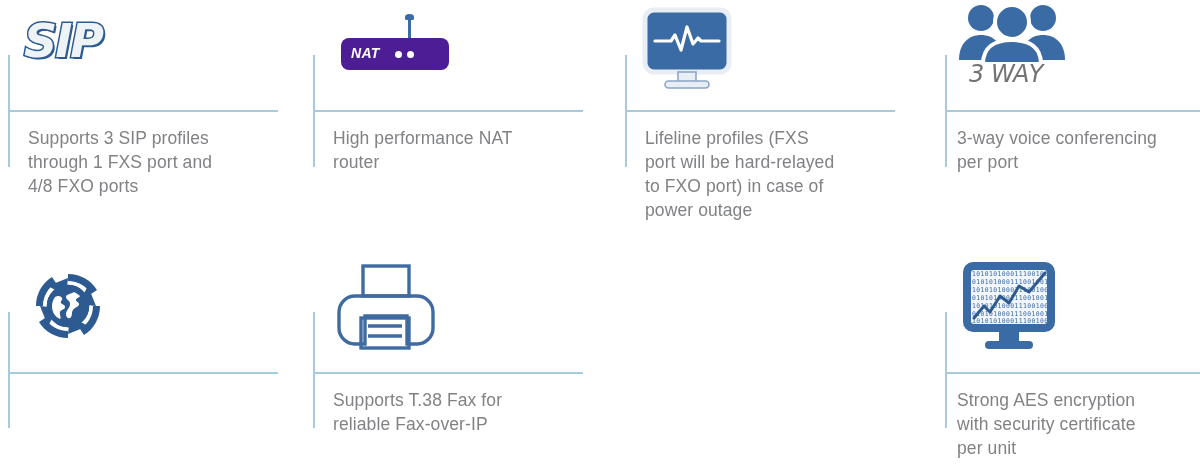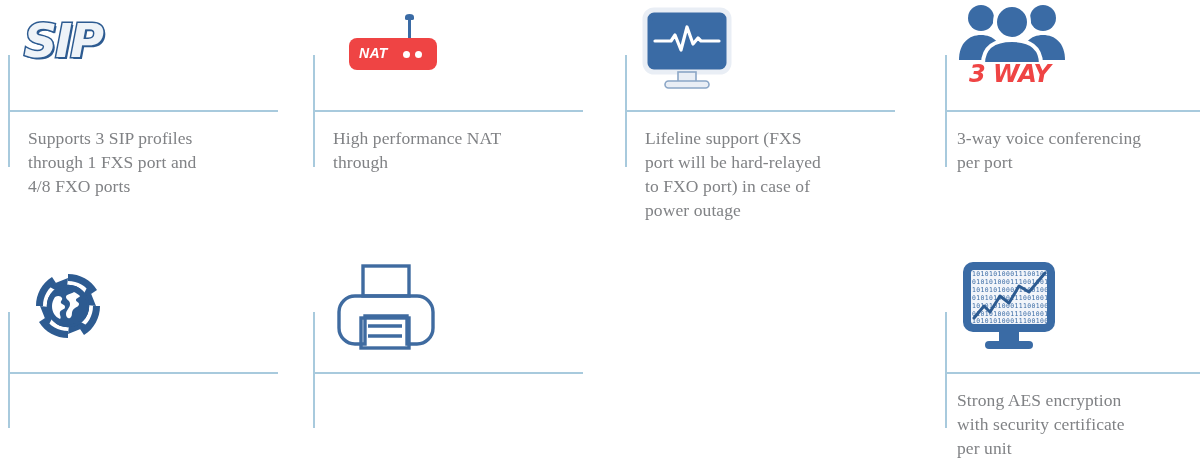"NAT" .nat-body { background: #ef4444 -> #4c1d95; left: 16px -> 8px; padding-left: none -> 20px }
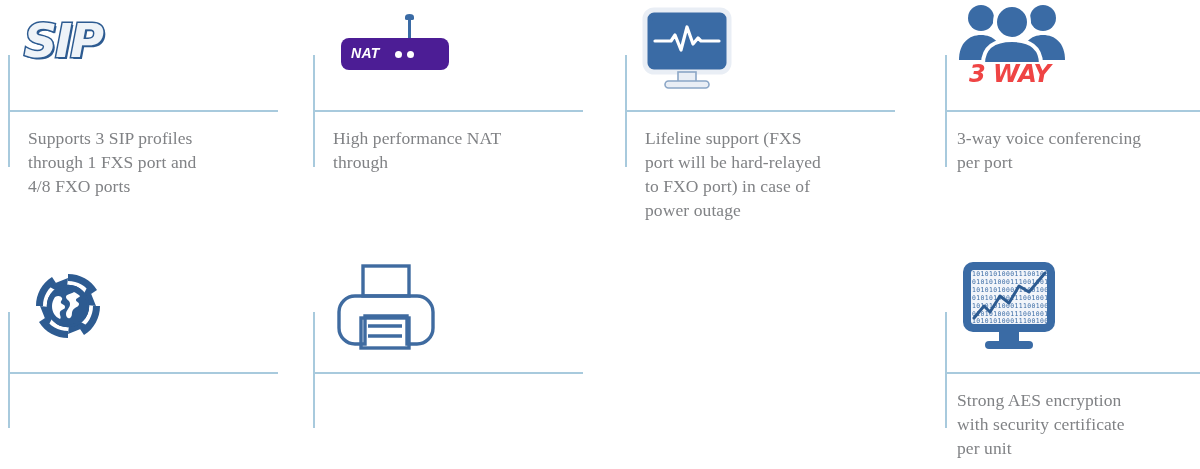"3 WAY" .way-txt { color: #ef4444 -> #737373; font-weight: 700 -> 400 }
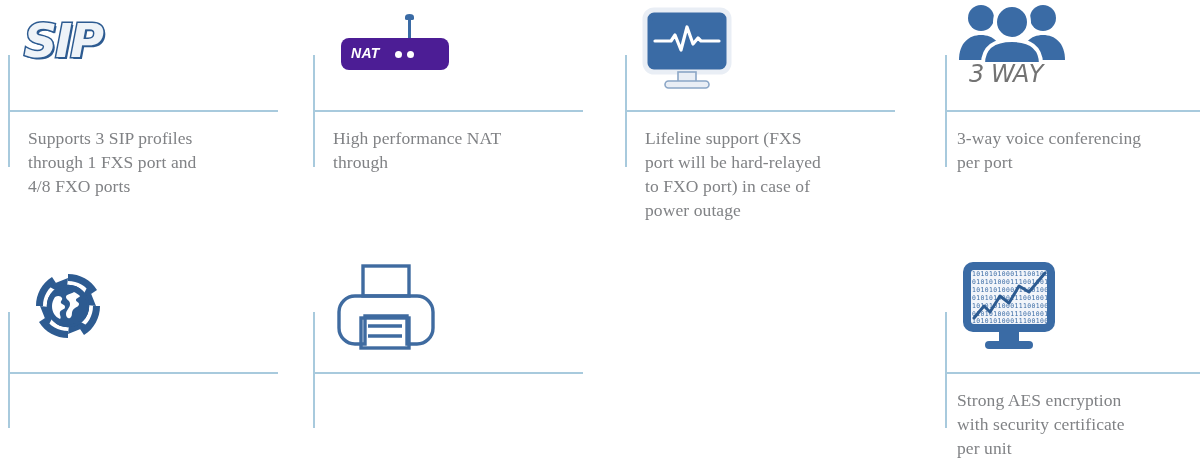"Supports 3 SIP profiles" .caption { font-family: Liberation Serif, serif -> none }
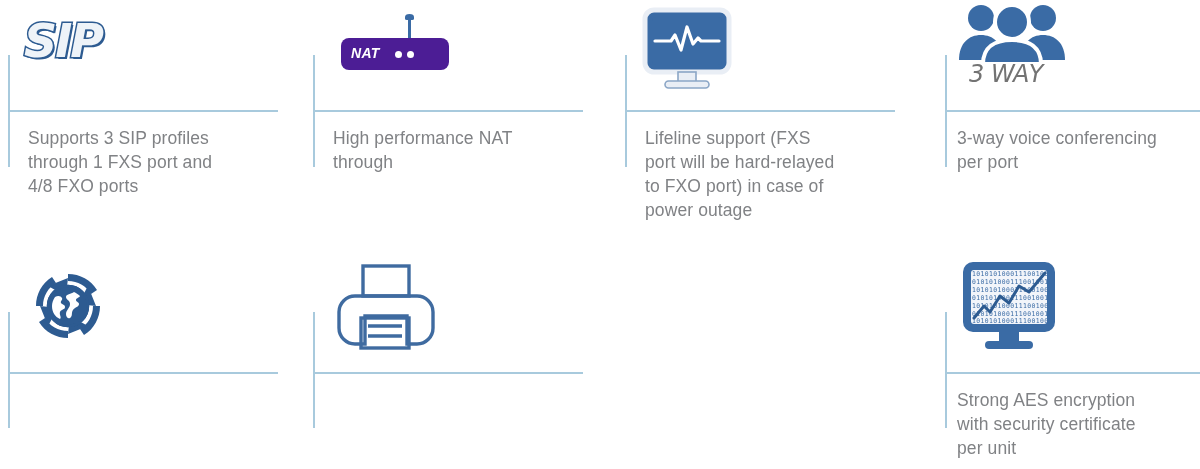"High performance NAT" div.caption { text: through -> router }
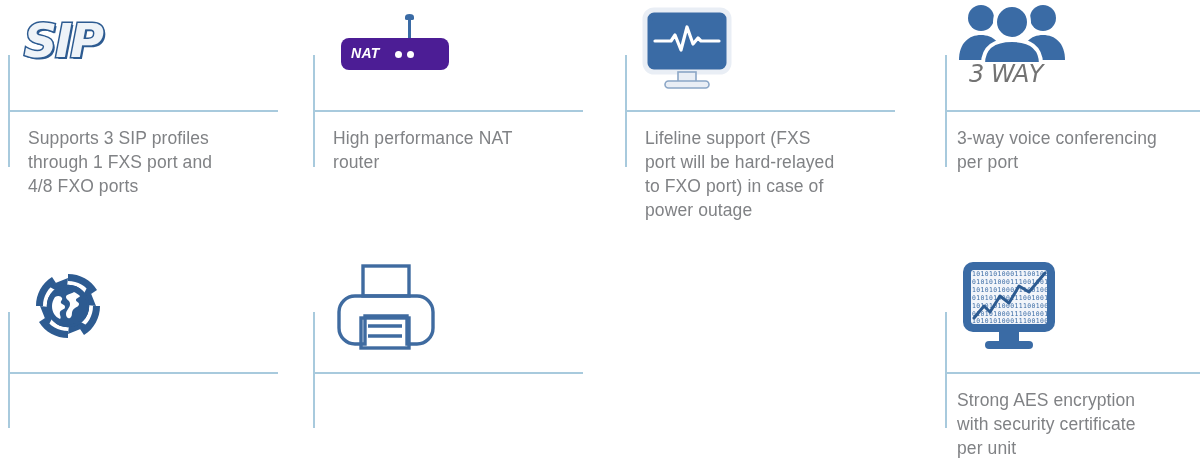"Lifeline support (FXS" div.caption { text: support -> profiles }
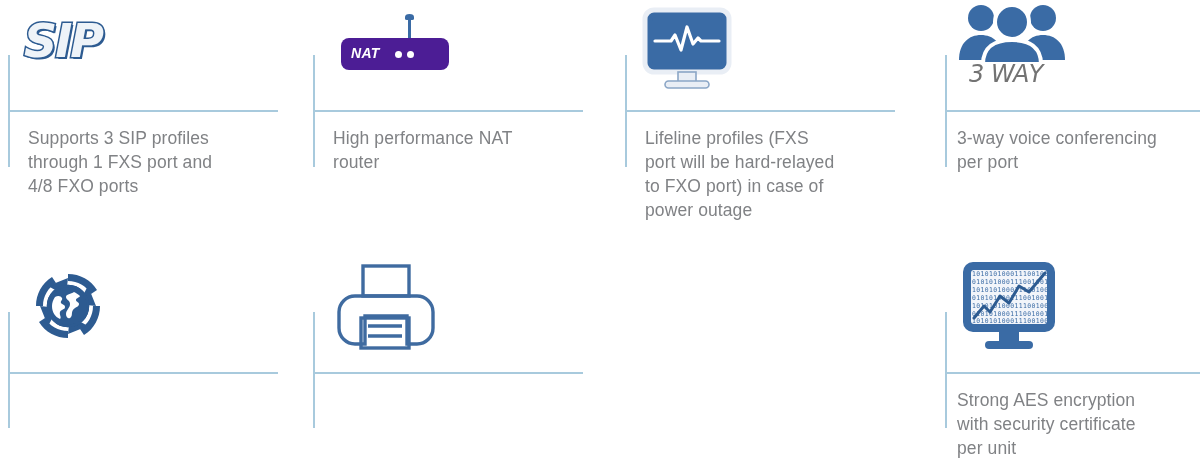"Supports T.38 Fax for" div.caption { html: none -> <div>Supports T.38 Fax for reliable Fax-over-IP</div> }
